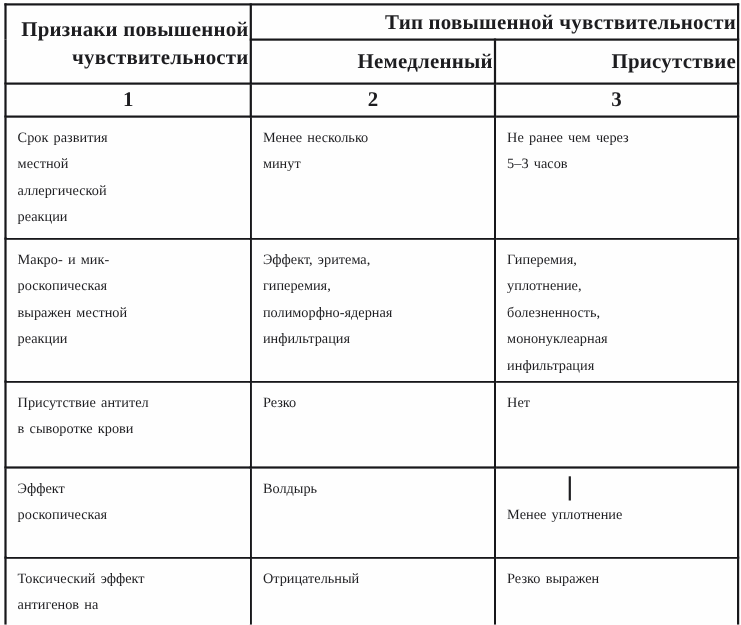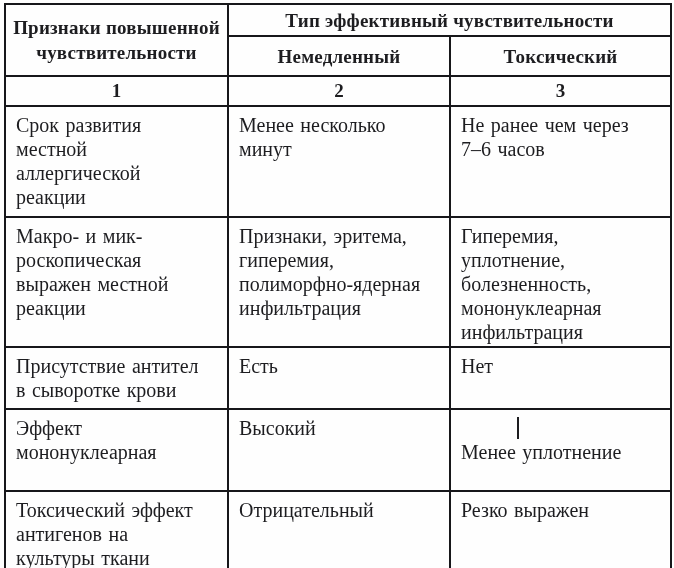"Признаки повышенной" .hdr-cell { text-align: center -> right }
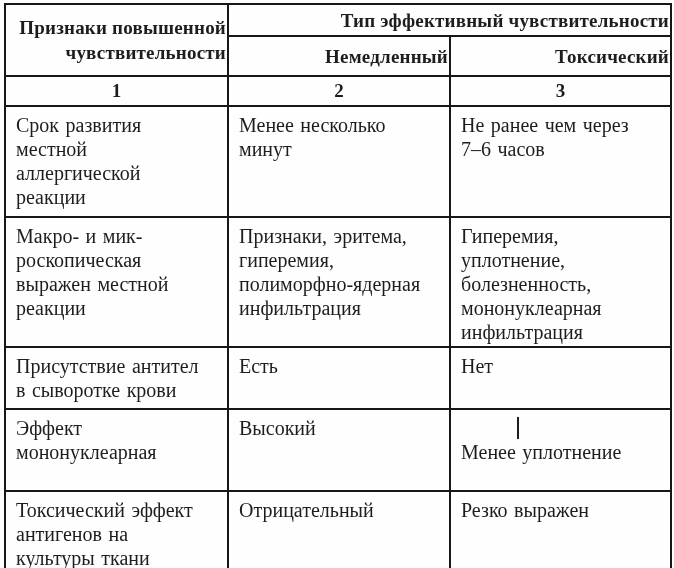"Тип эффективный чувствительности" td.hdr-cell { text: эффективный -> повышенной }
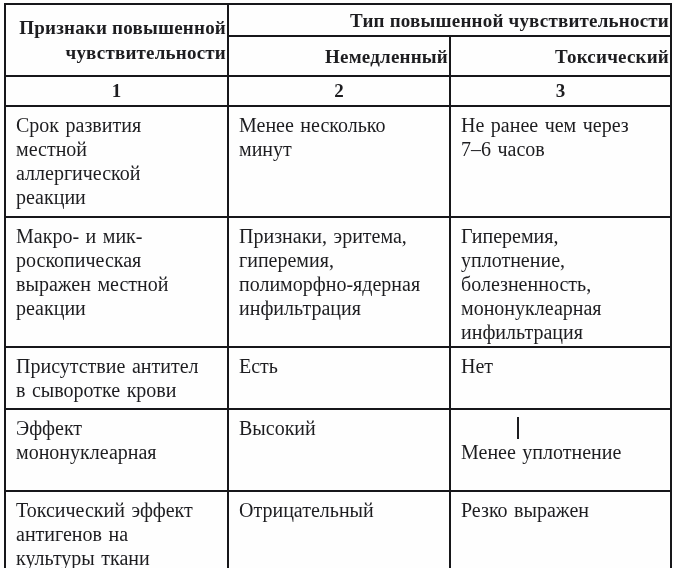"Токсический" td.hdr-cell { text: Токсический -> Присутствие }
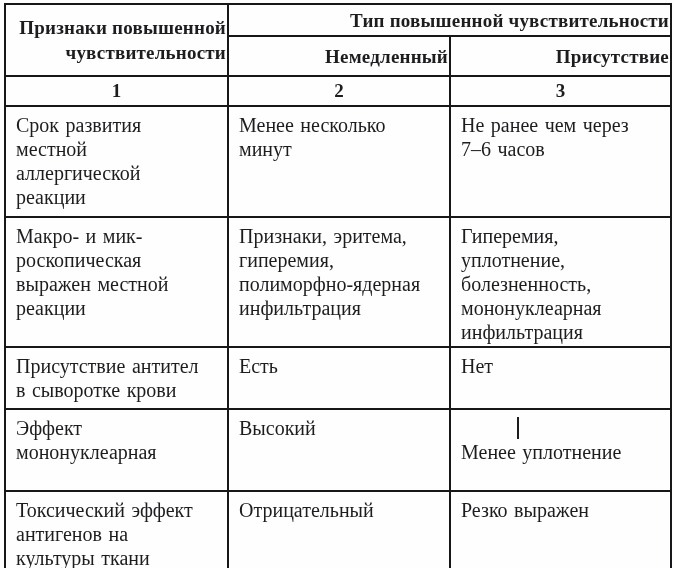"Срок развития" .body-cell { font-size: 20px -> 13px }
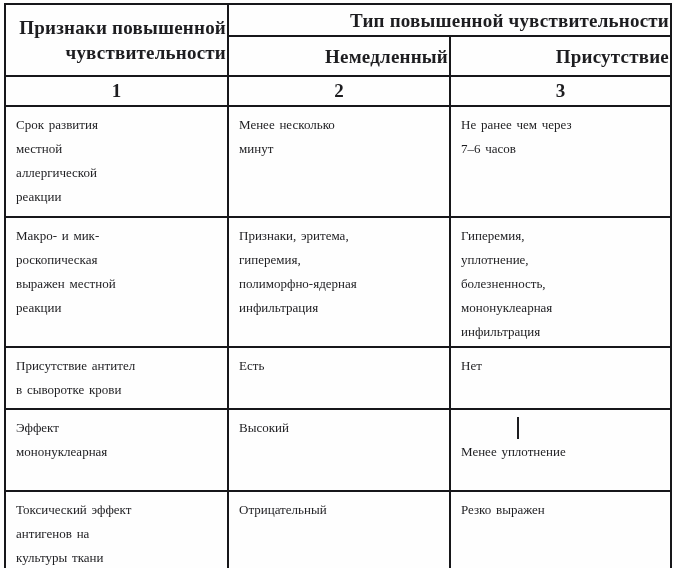"Не ранее чем через" td.body-cell { text: 7–6 -> 5–3 }
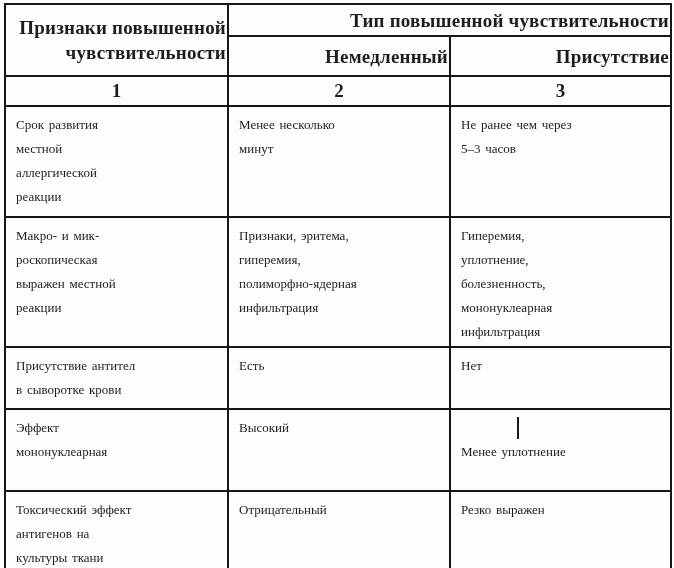"Признаки, эритема," td.body-cell { text: Признаки -> Эффект }
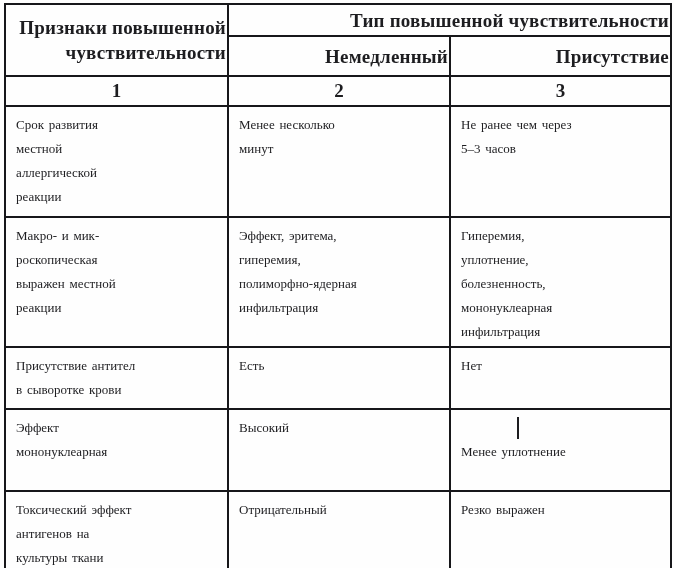"Присутствие антител" tr { height: 62px -> 78px }
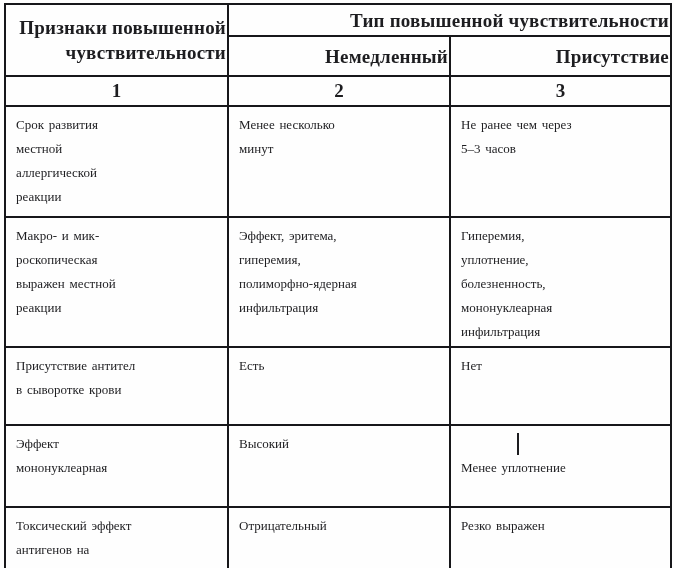"Есть" td.body-cell { text: Есть -> Резко }
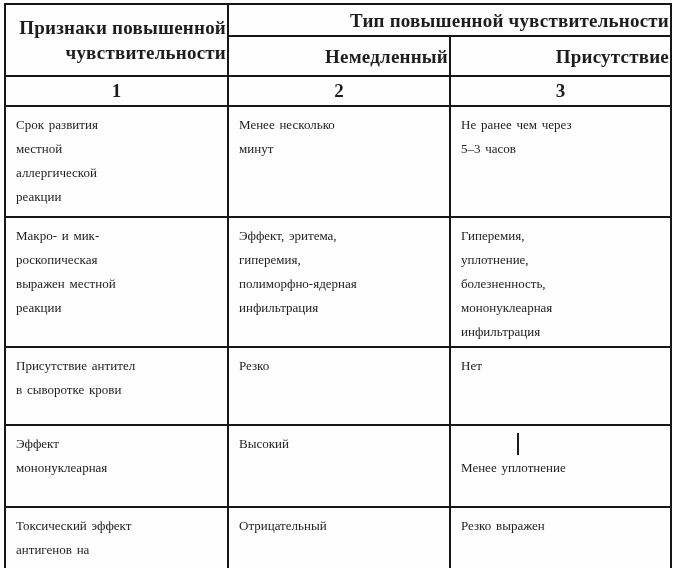"Эффект" td.body-cell { text: мононуклеарная -> роскопическая }
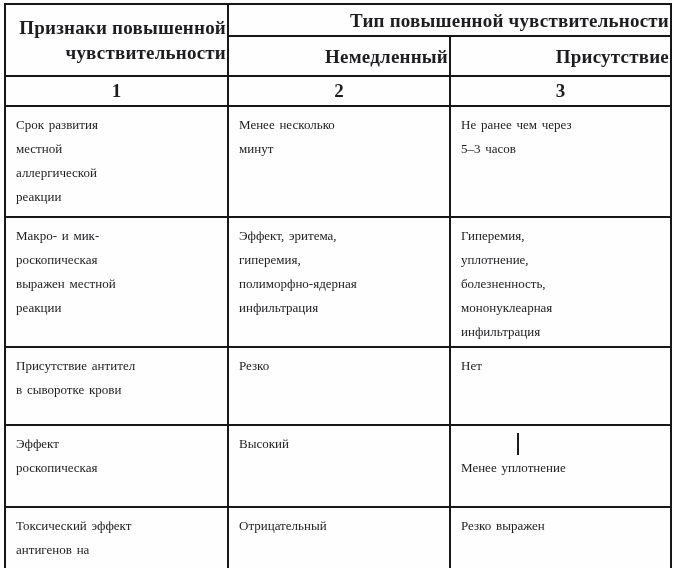"Высокий" td.body-cell { text: Высокий -> Волдырь }
